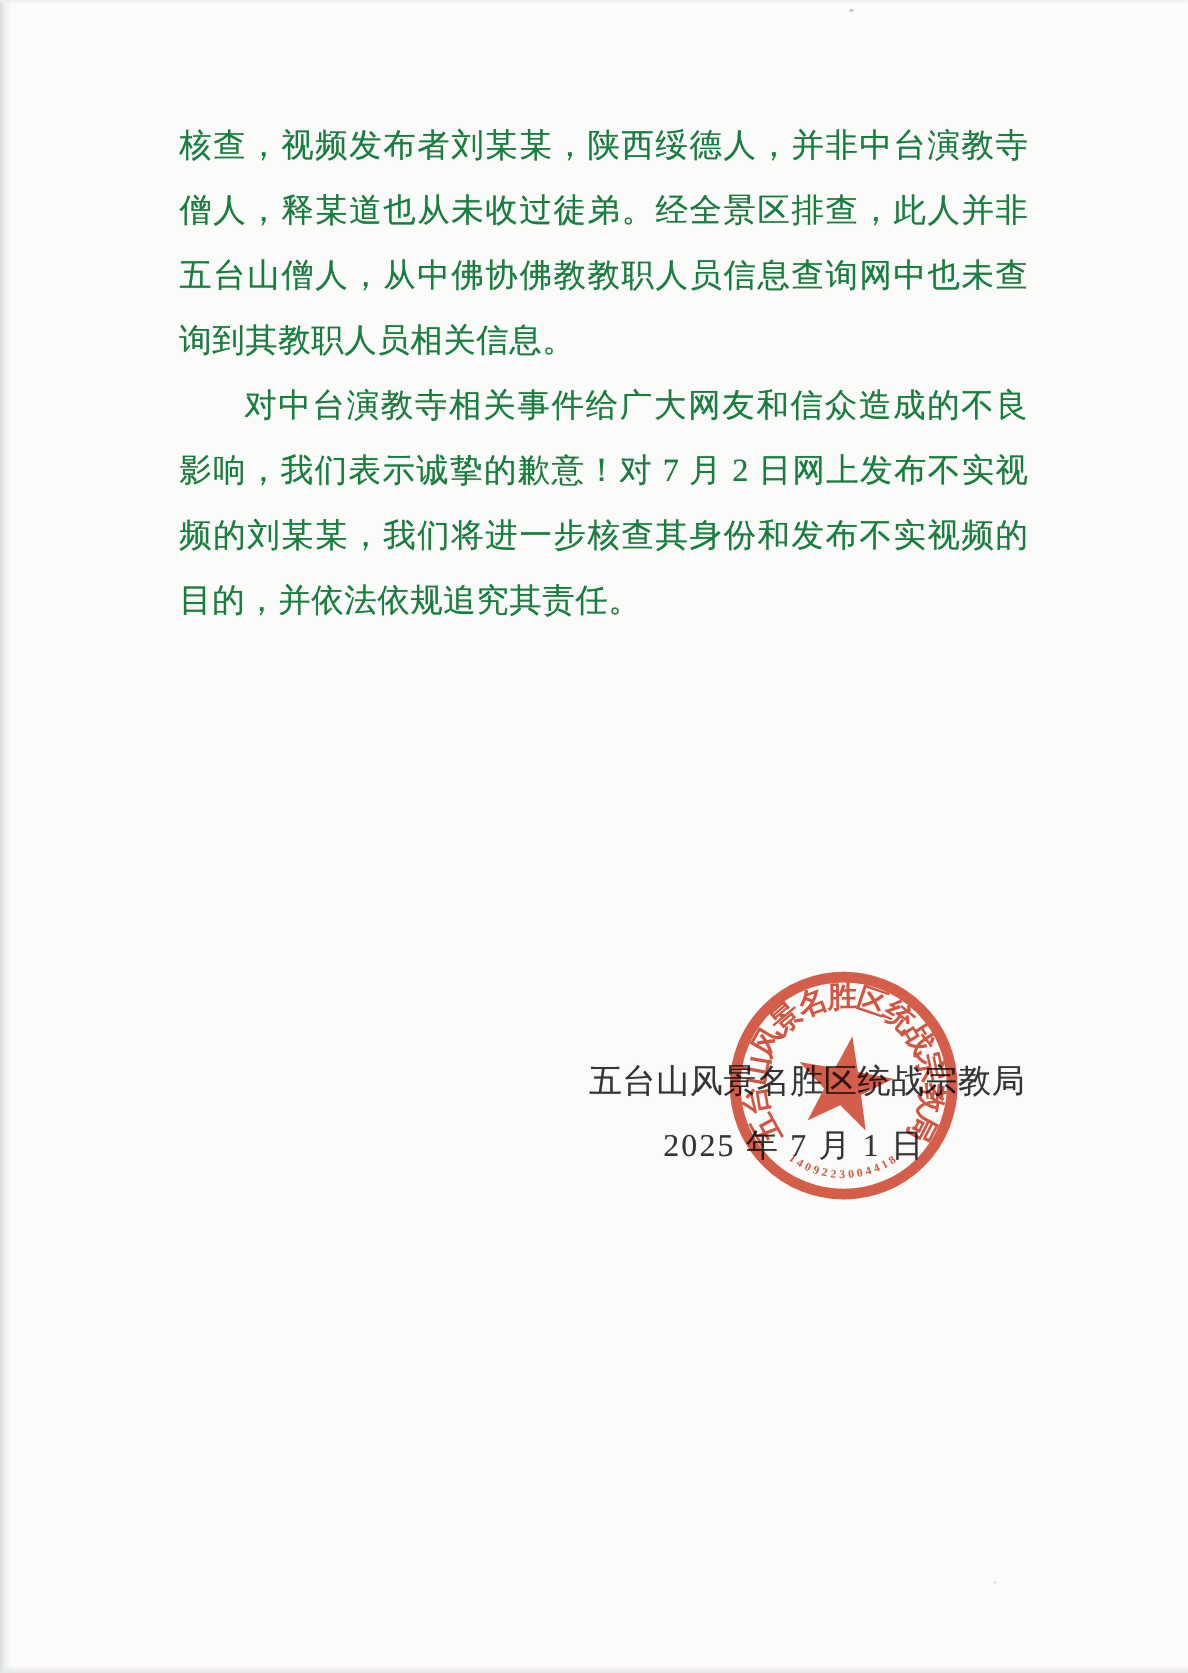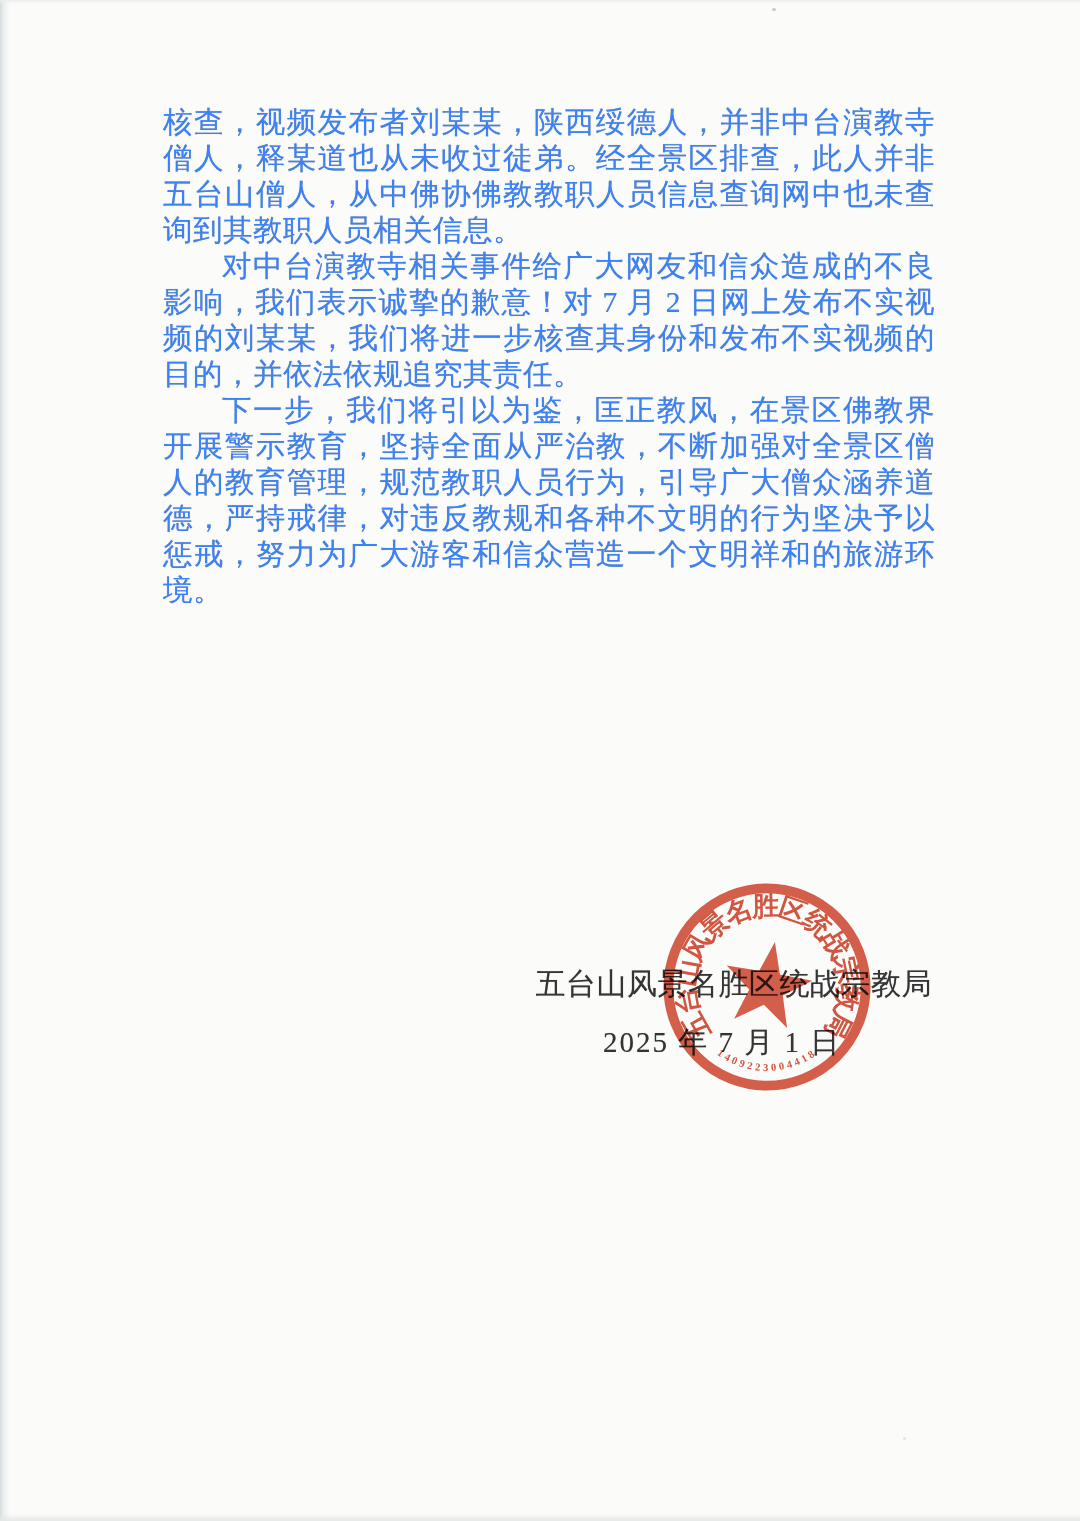"核查，视频发布者刘某某，陕西绥德人，并非中台演教寺僧人，释某道也从未收过徒弟。经" .body-text { color: #3b82f6 -> #15803d; line-height: 36px -> 59px }
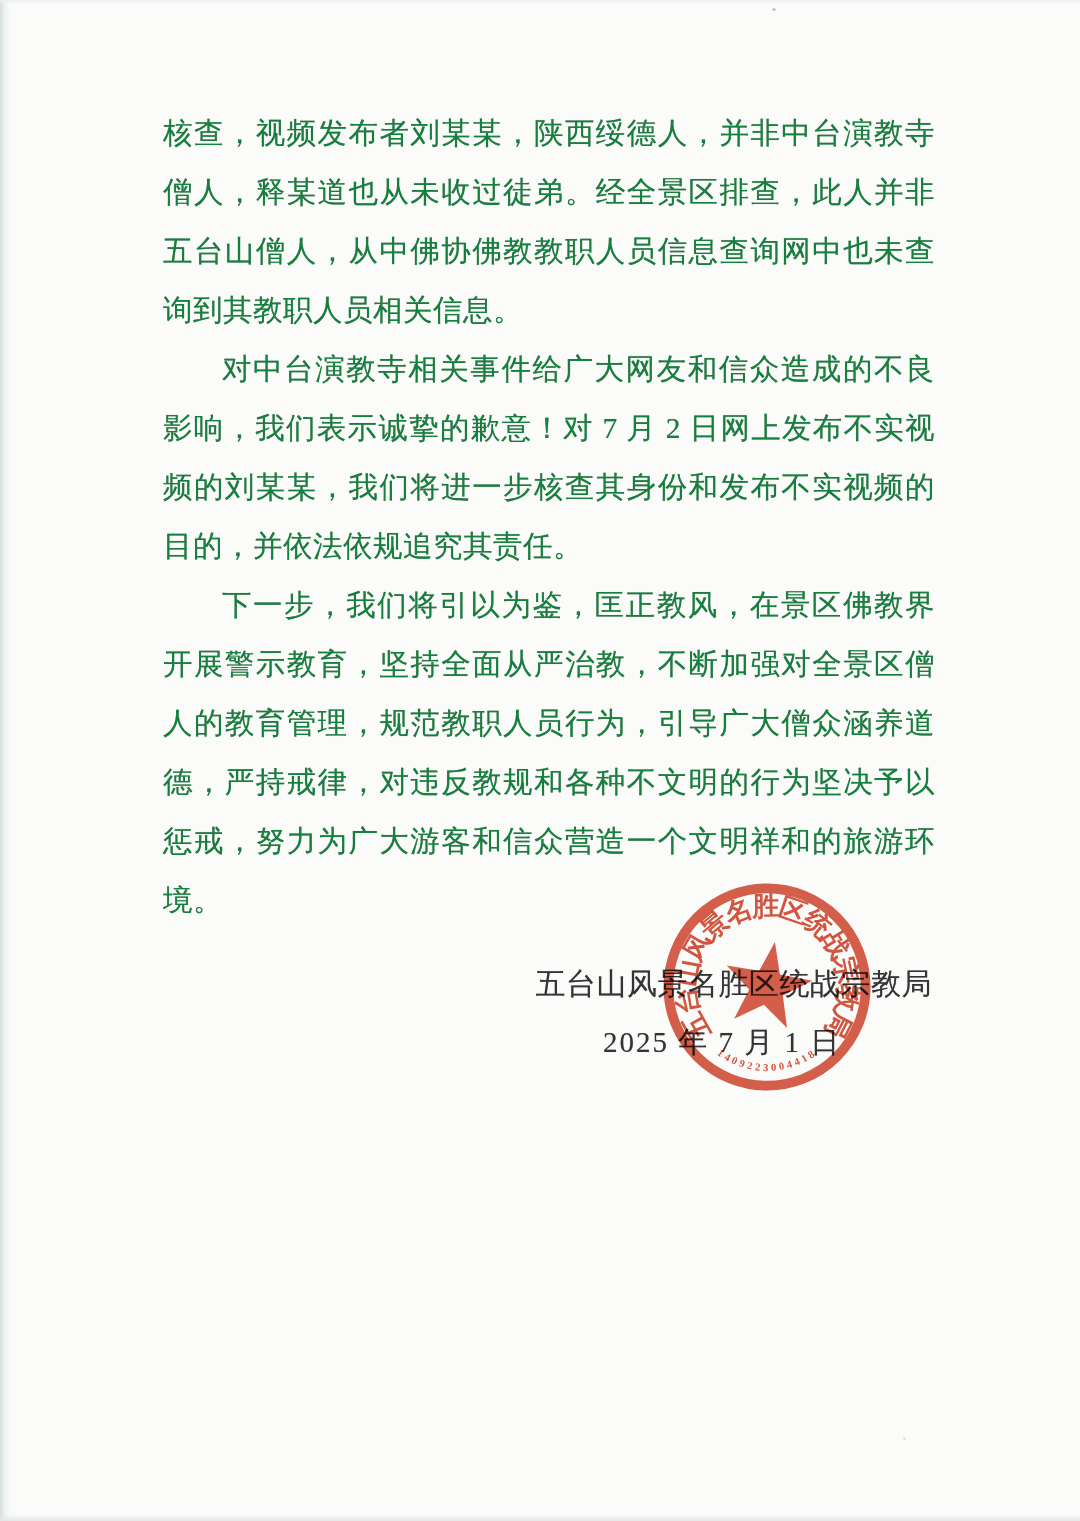"下一步，我们将引以为鉴，匡正教风，在景区佛教界开展警示教育，坚持全面从严治教，不" p.para { html: <p>下一步，我们将引以为鉴，匡正教风，在景区佛教界开展警示教育，坚持全面从严治教，不断加强对全景区僧人的教育管理，规范教职人员行为，引导广大僧众涵养道德，严持戒律，对违反教规和各种不文明的行为坚决予以惩戒，努力为广大游客和信众营造一个文明祥和的旅游环境。</p> -> none }
